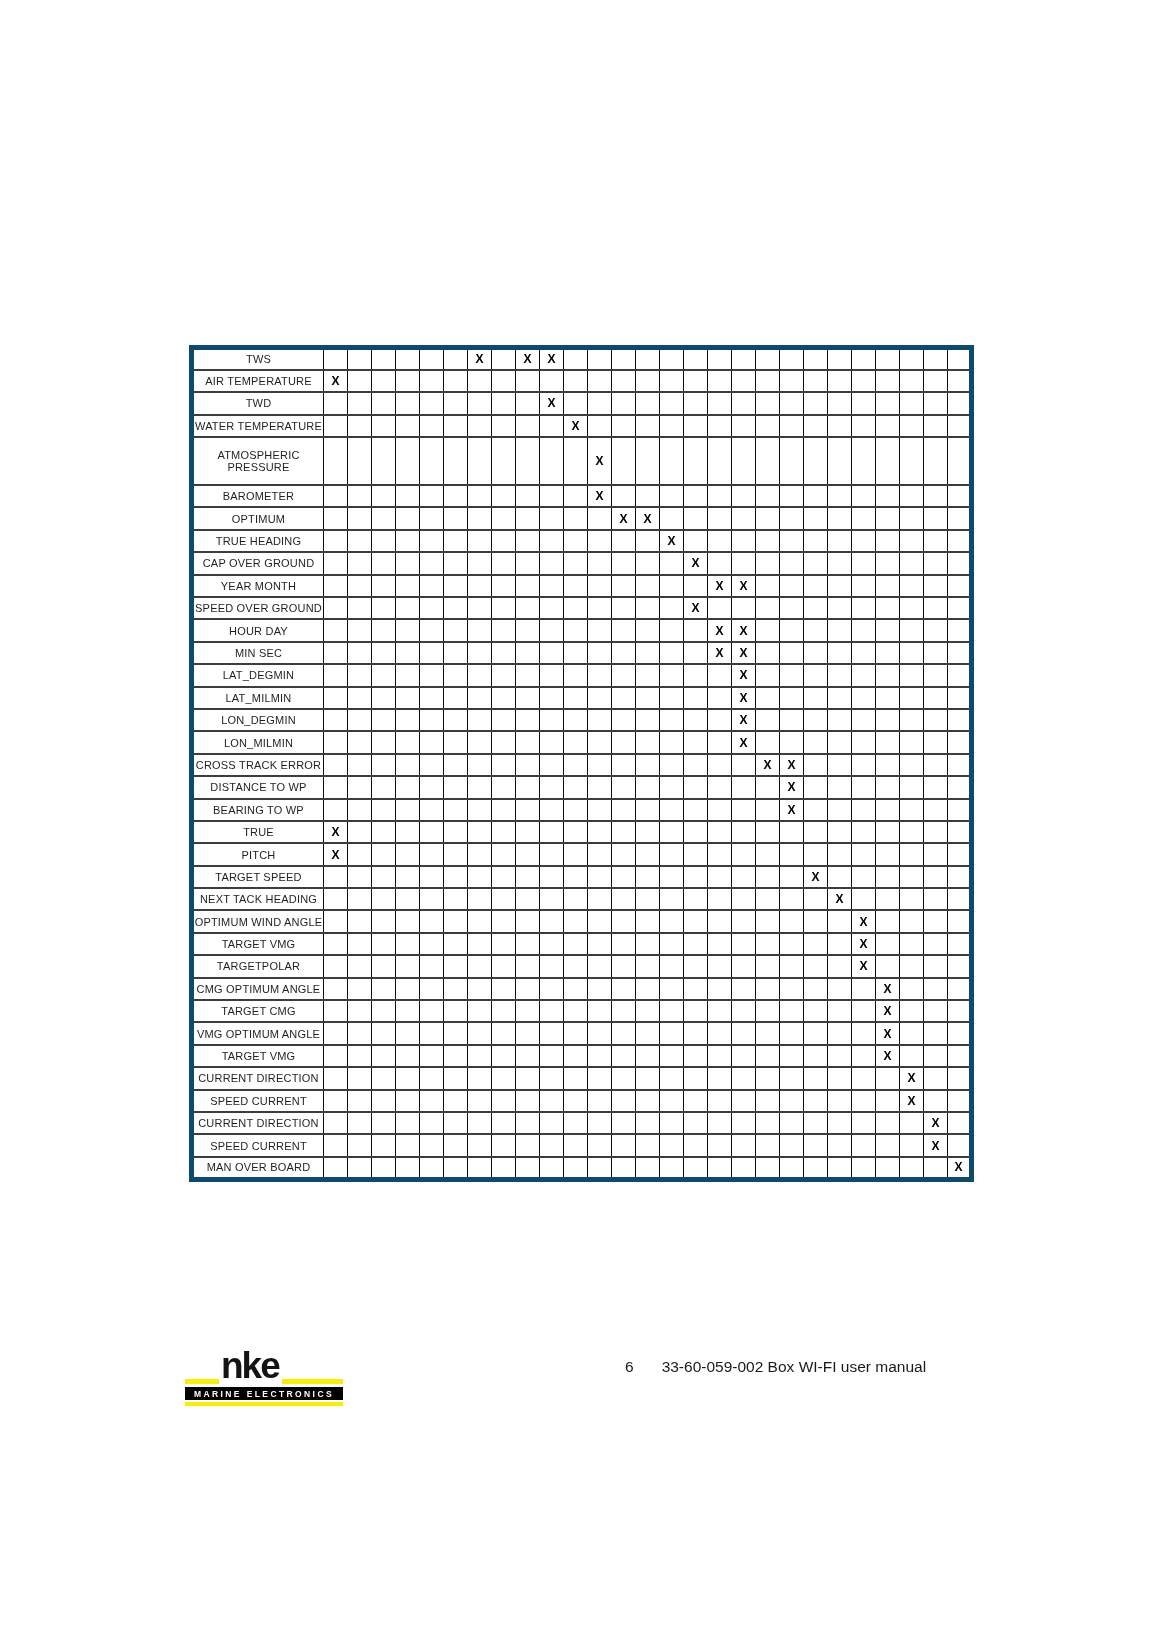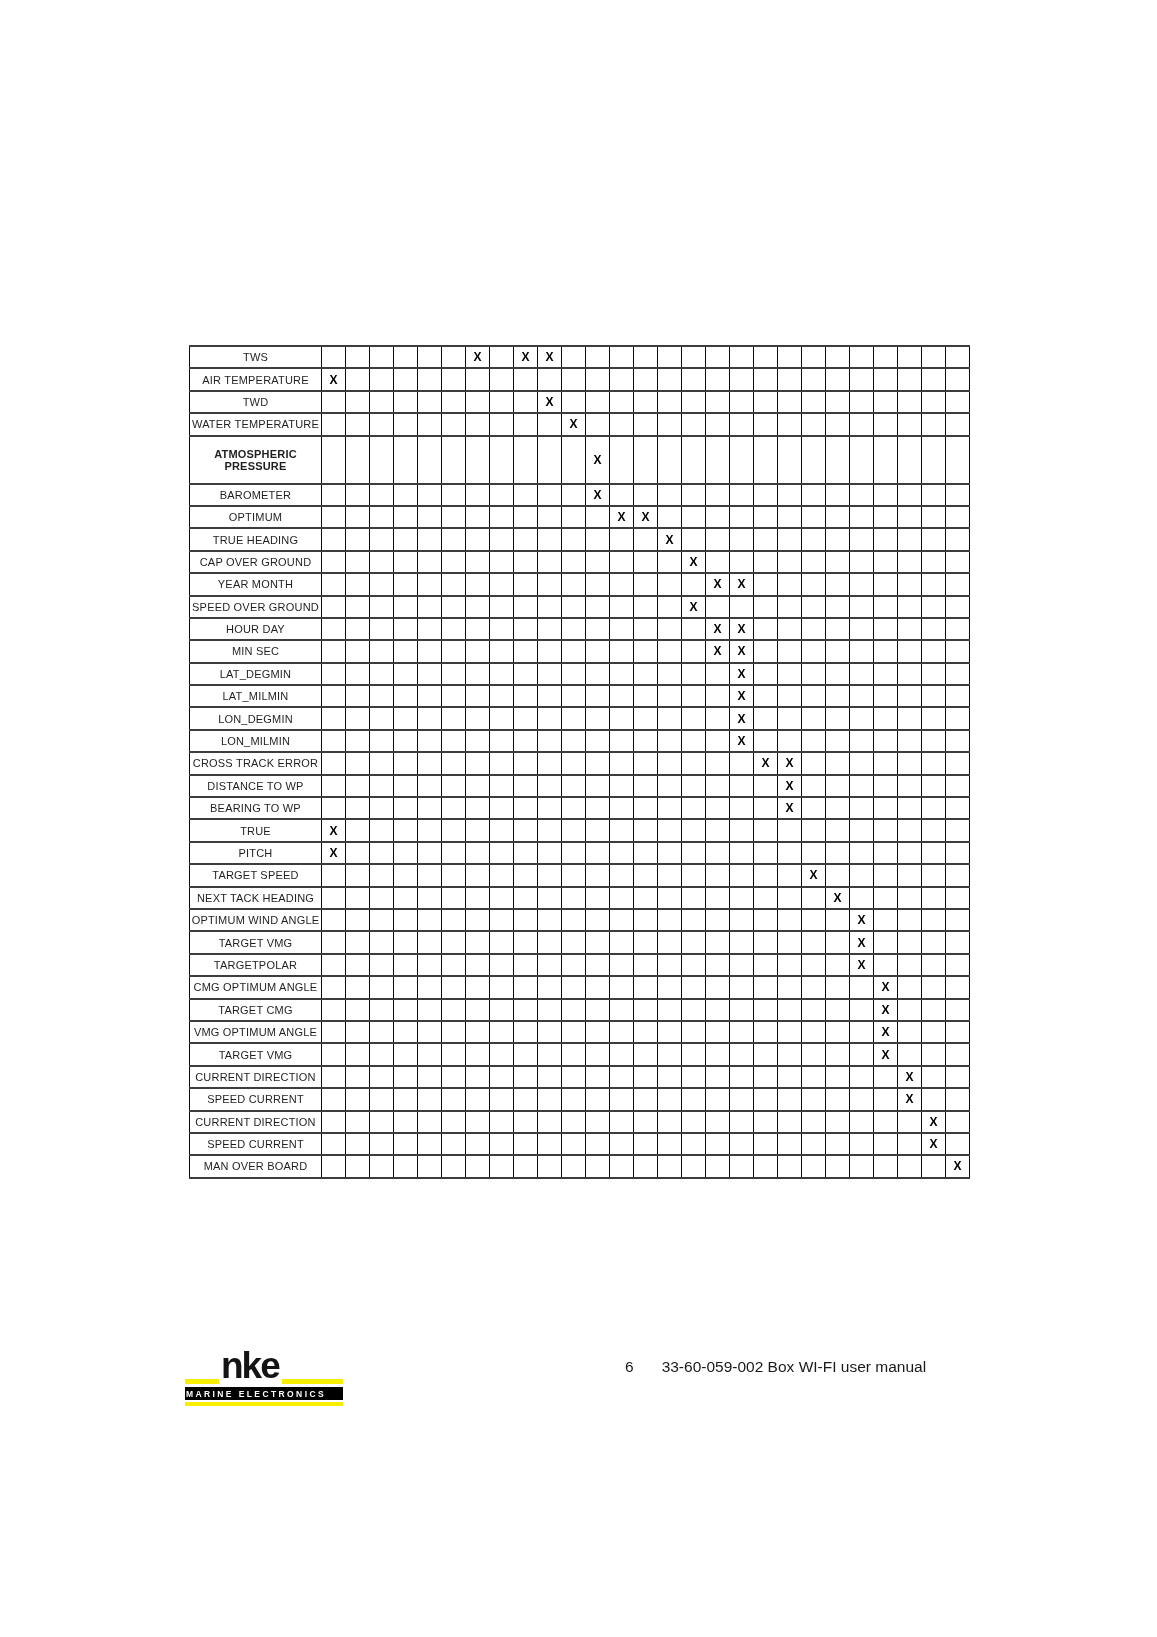"TWS" table.matrix { border: 1px solid #0c4a6e -> 5px solid #0c4a6e }
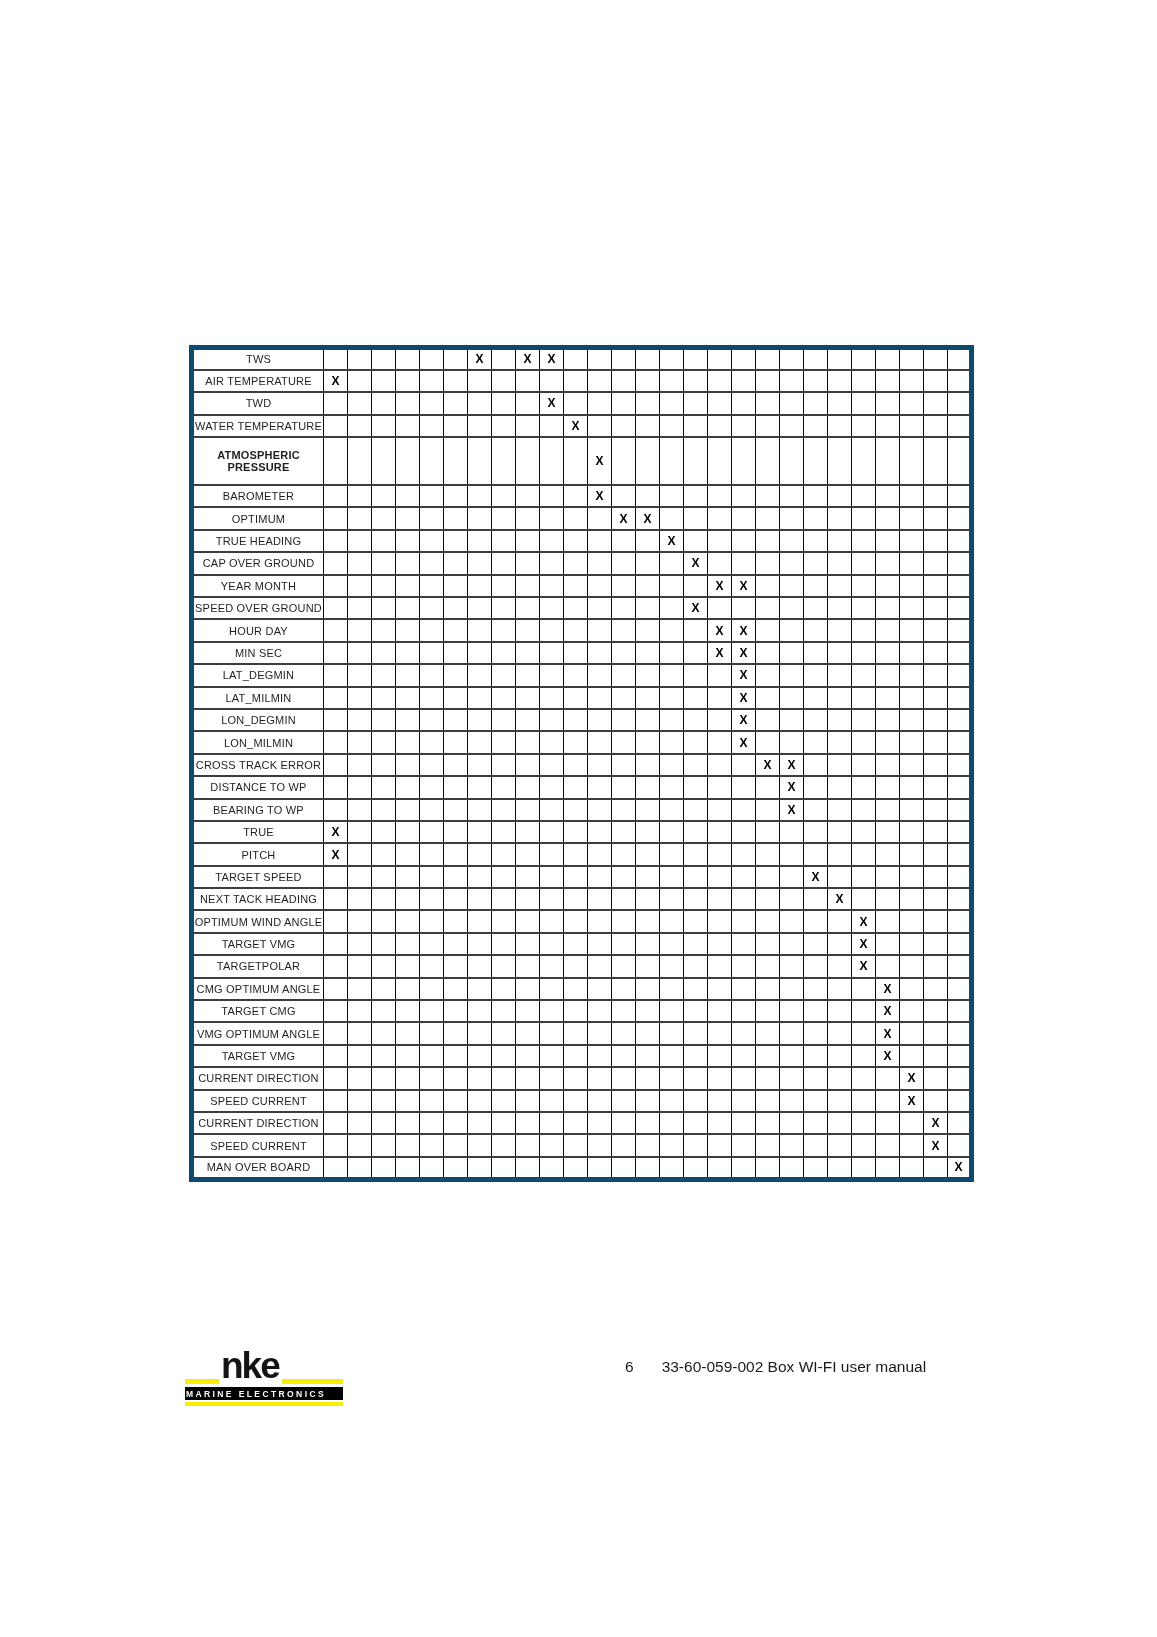"ATMOSPHERIC PRESSURE" table.matrix tr.tall td { font-weight: bold -> none }
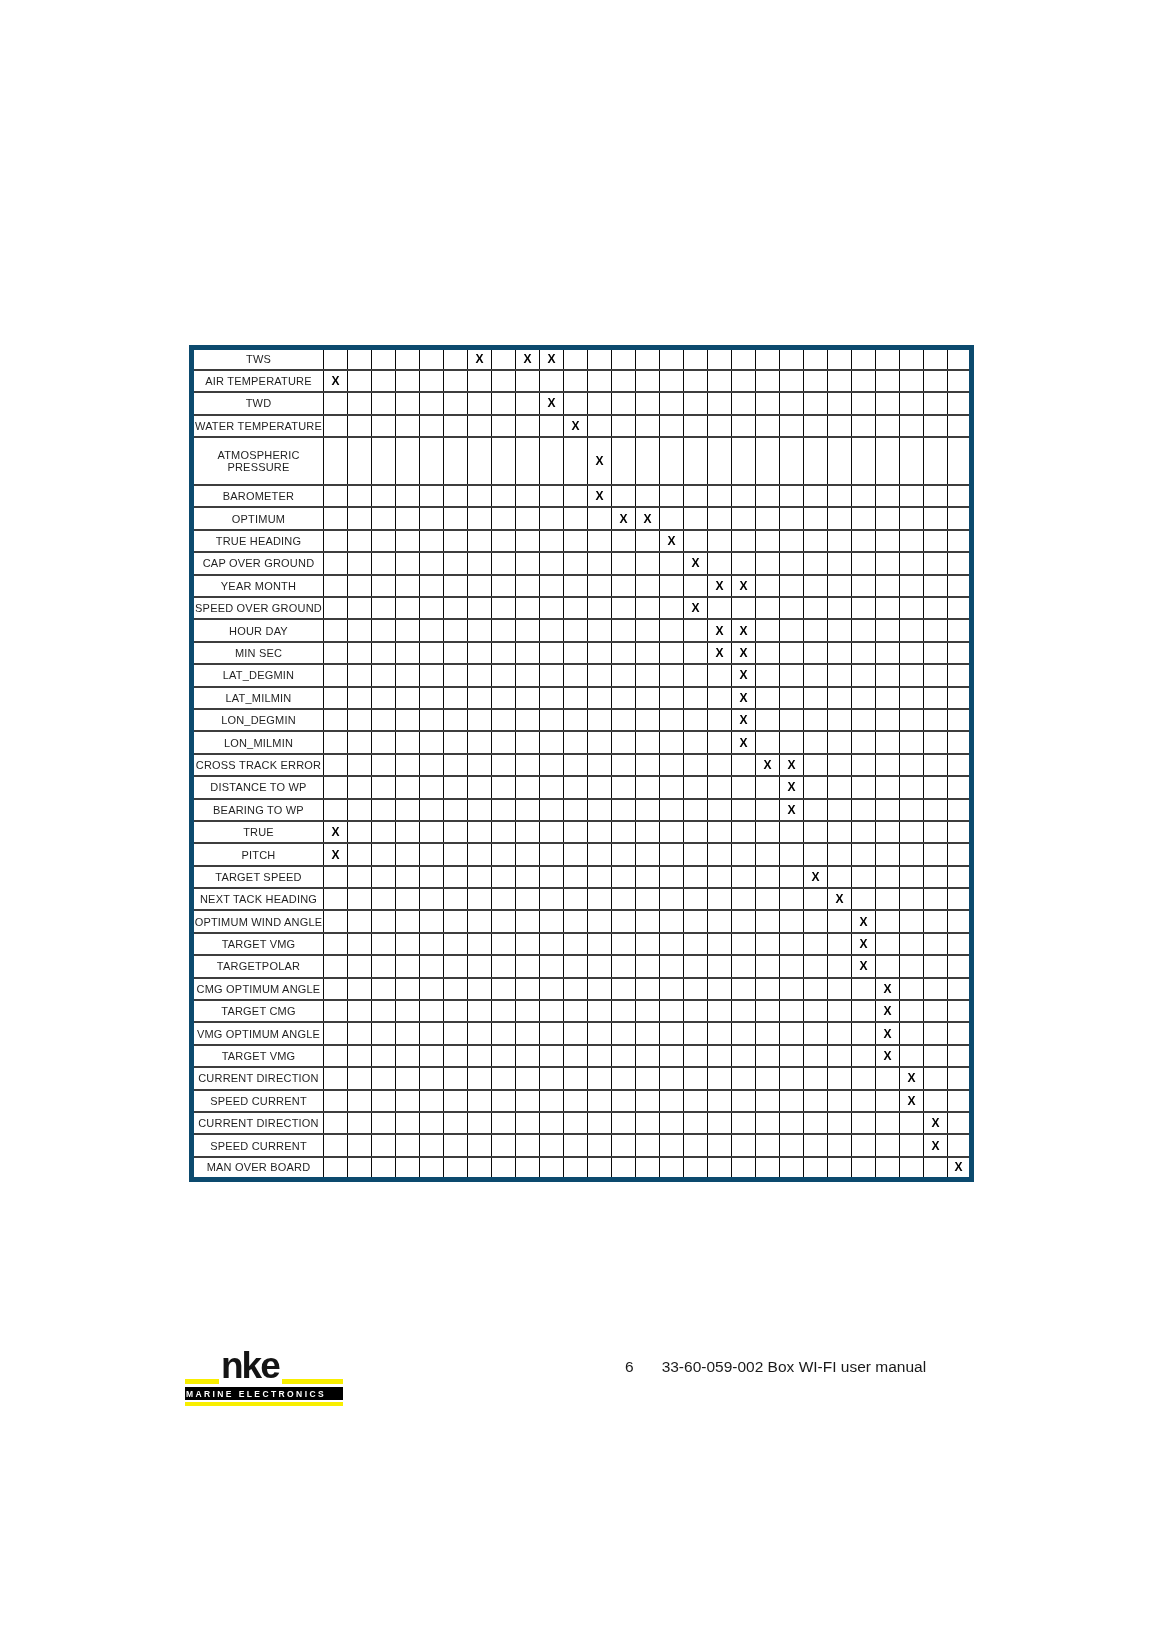"MARINE ELECTRONICS" .logo-box { text-align: none -> center }
